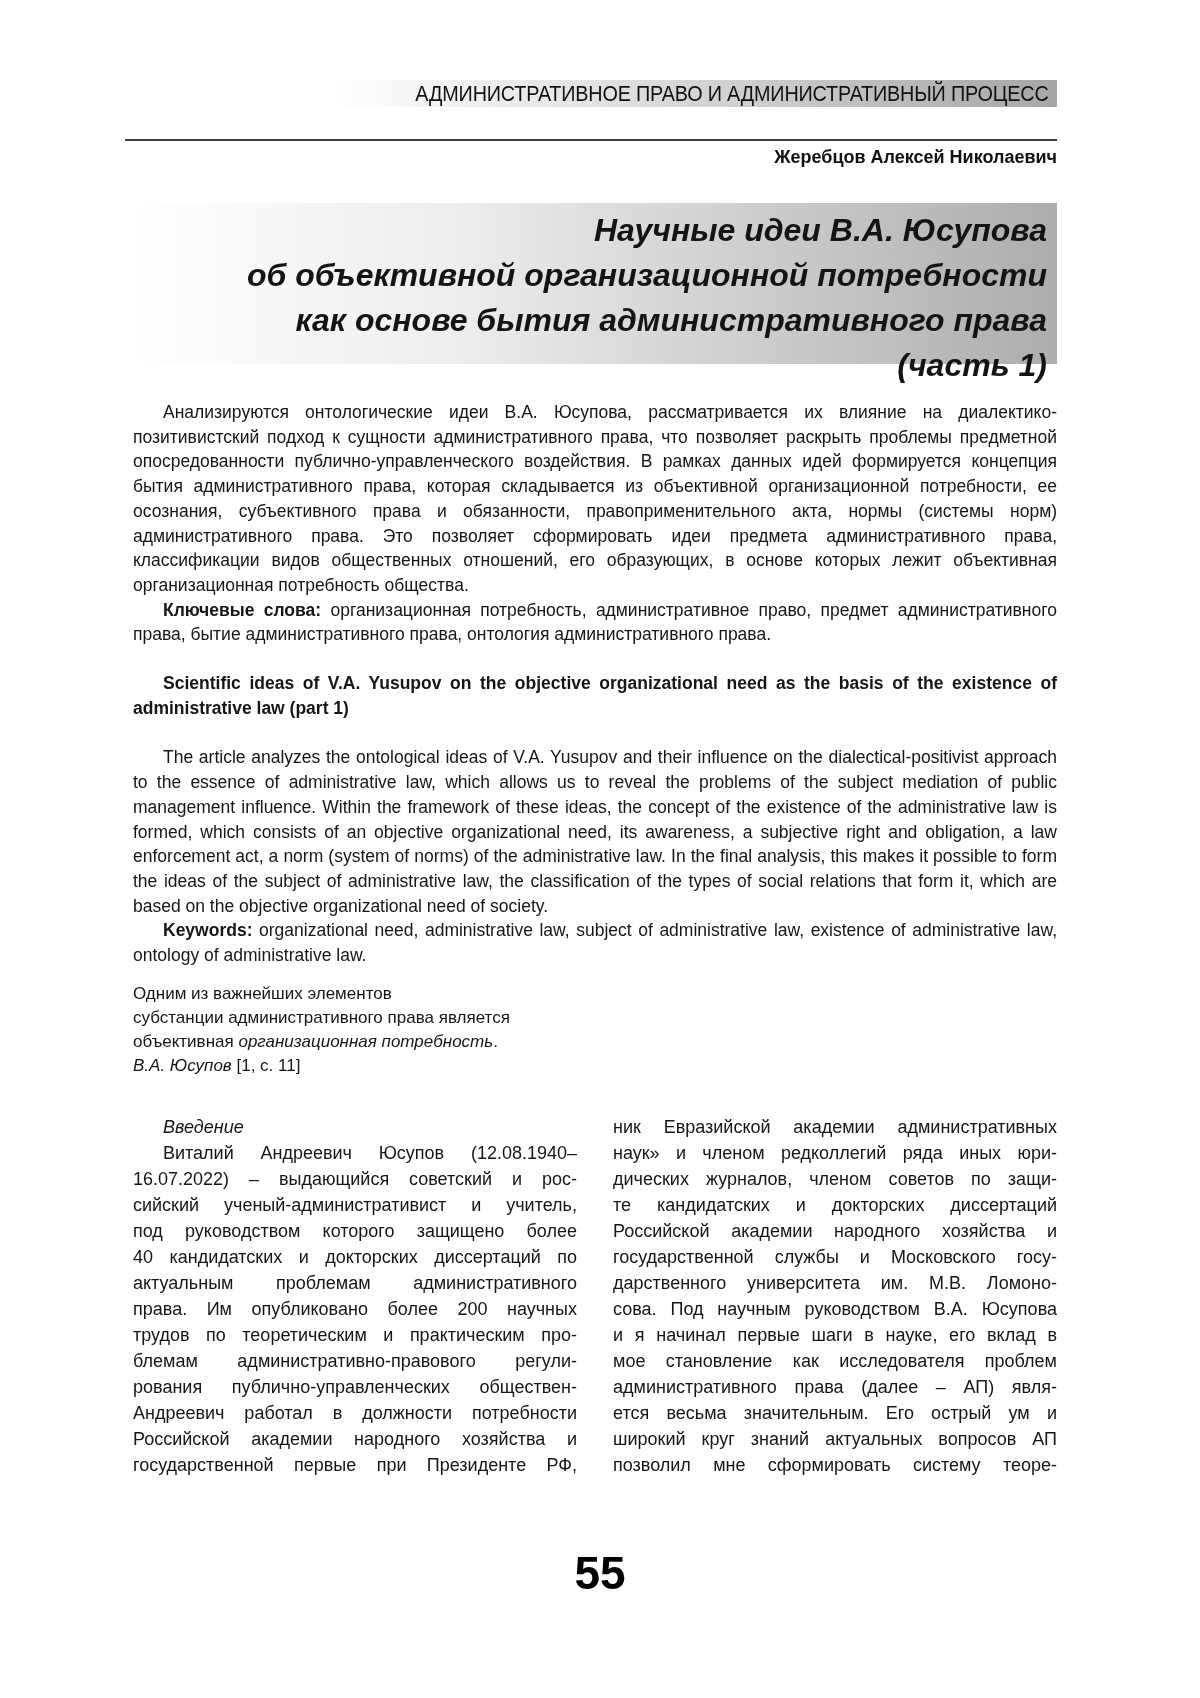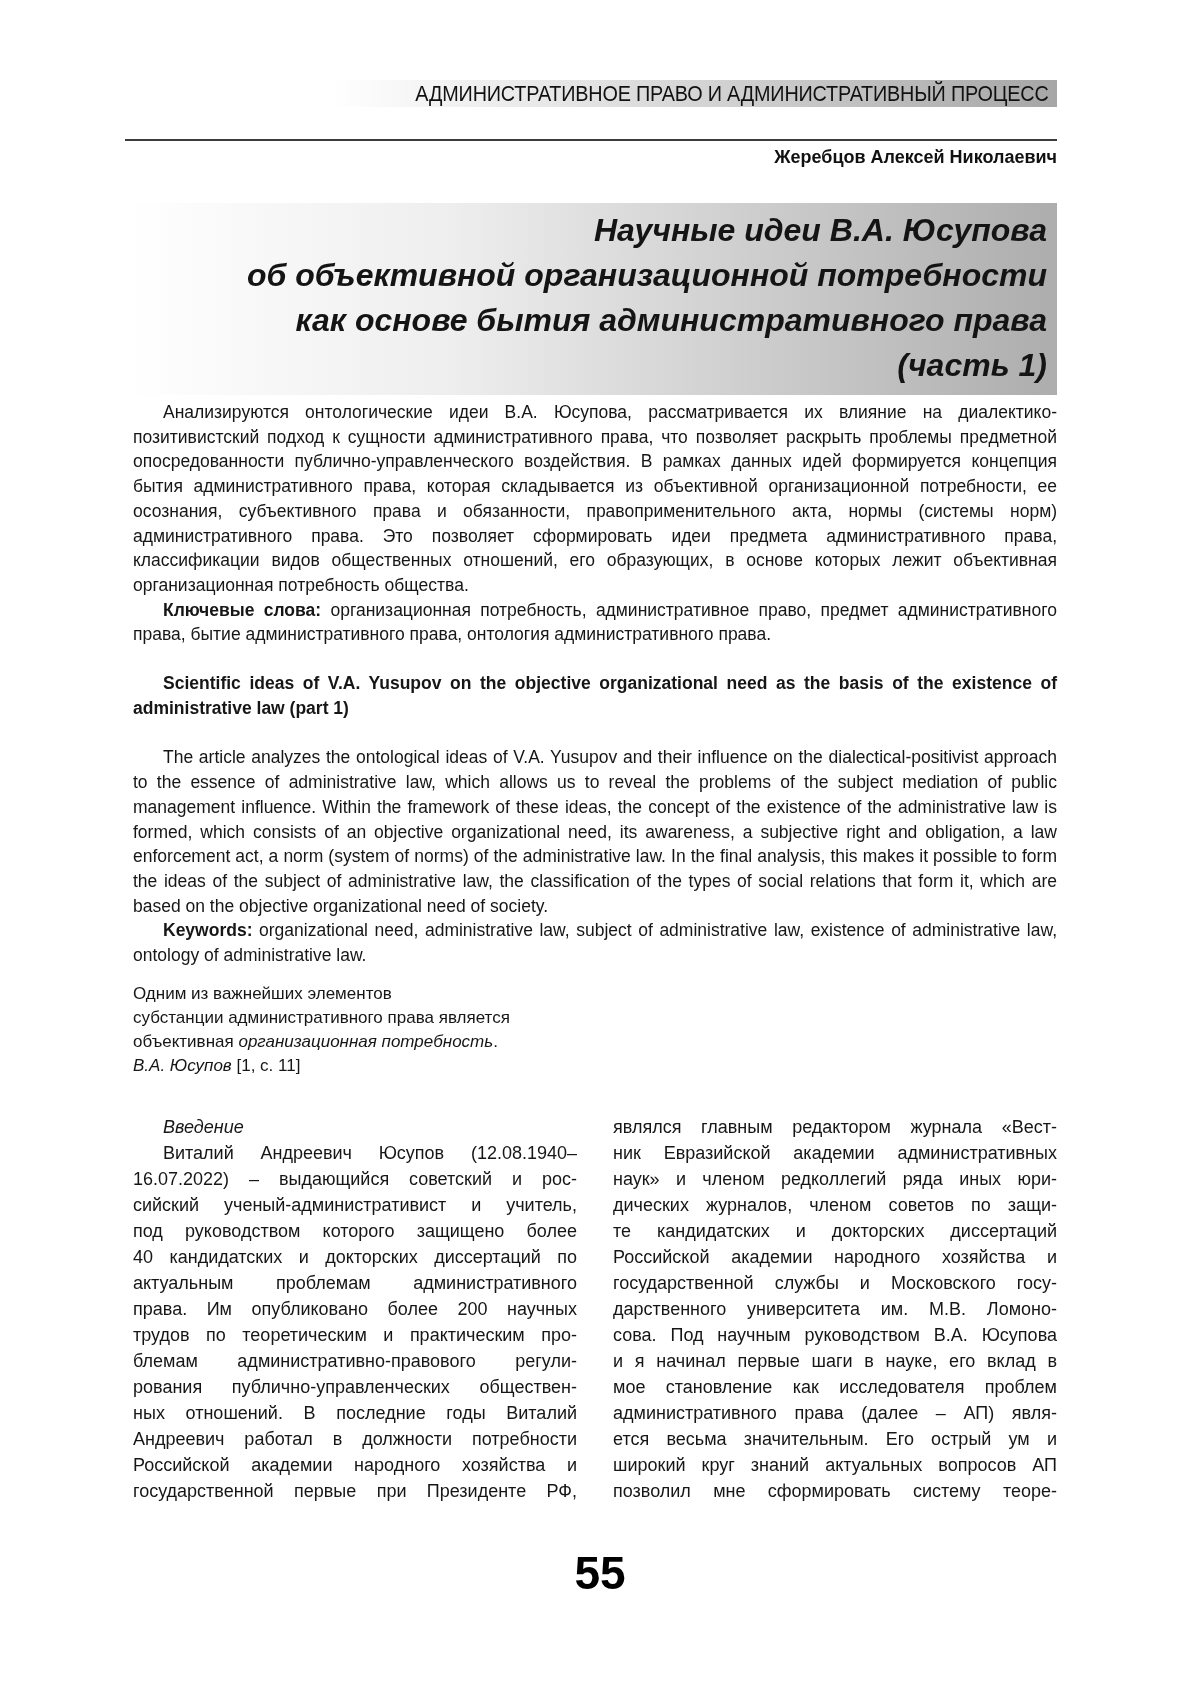"Научные идеи В.А. Юсупова" .title-band { height: 192px -> 161px }
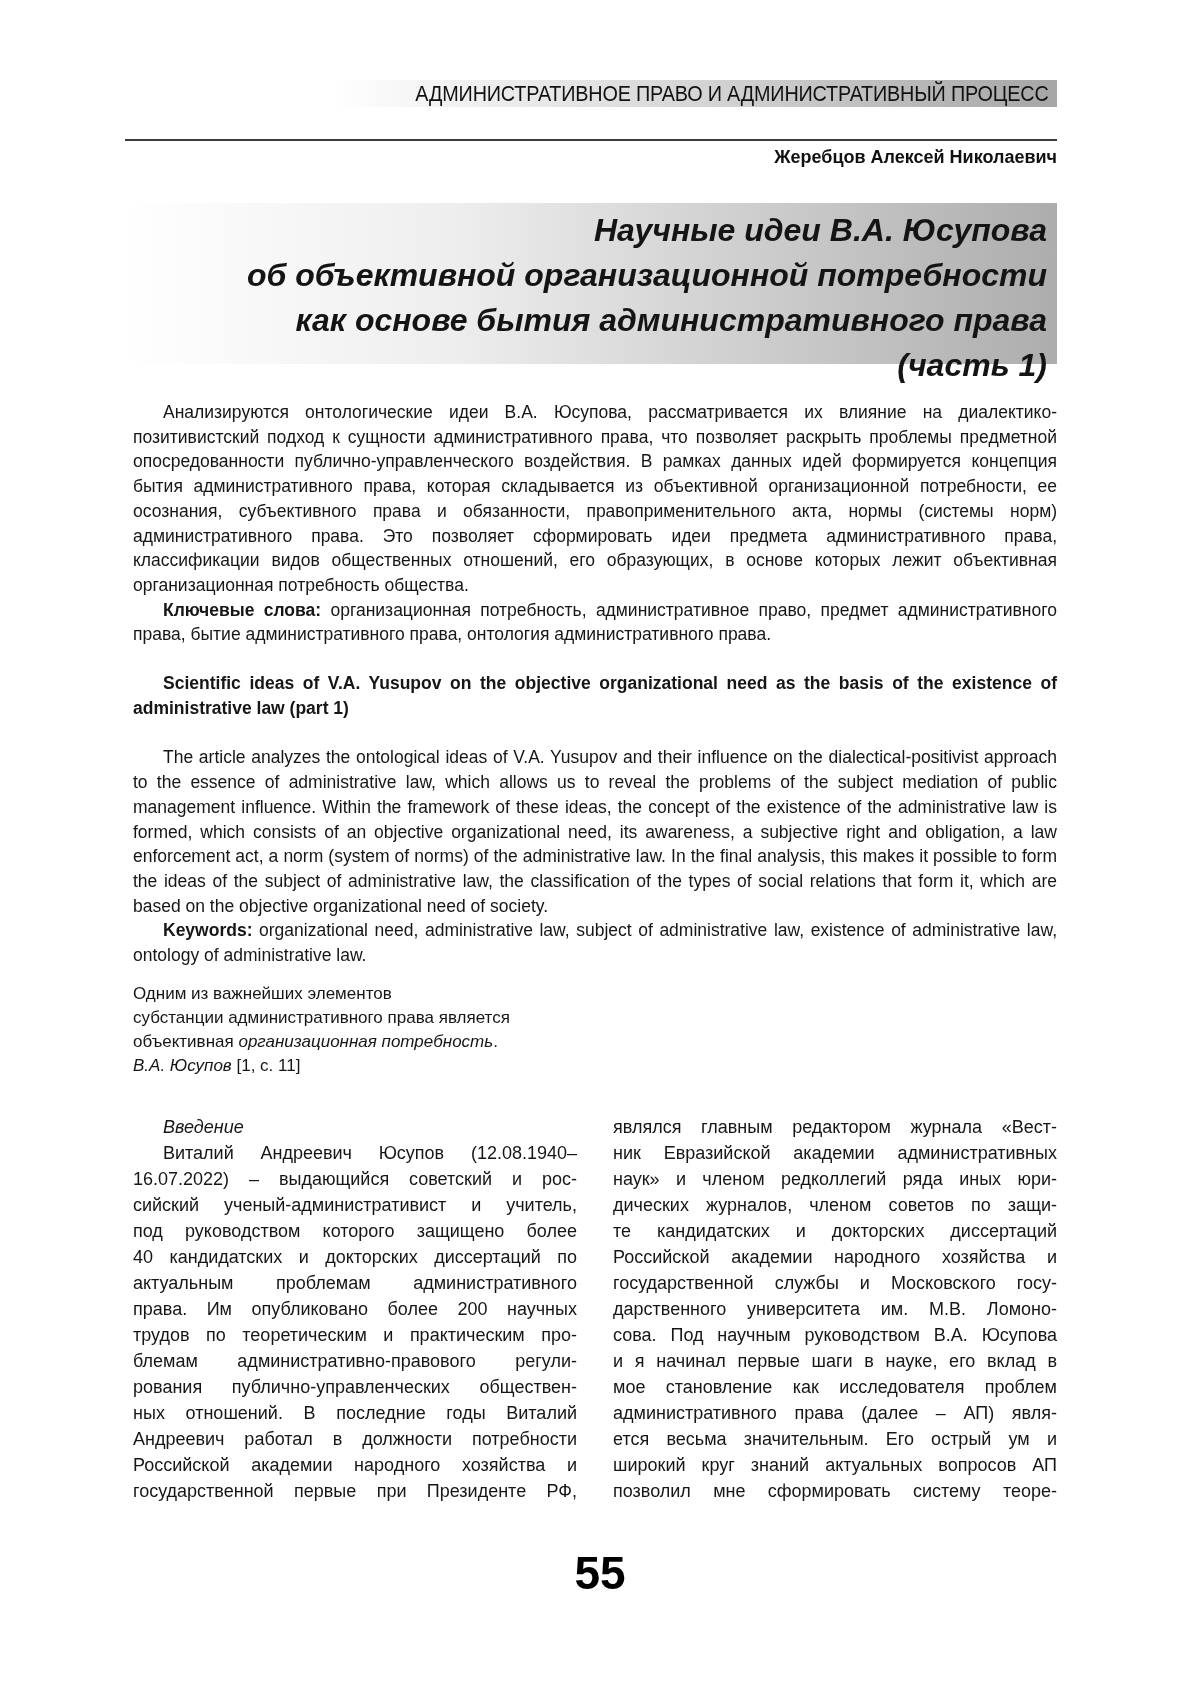"являлся главным редактором журнала" div.tline { html: <div>являлся главным редактором журнала «Вест-</div> -> none }
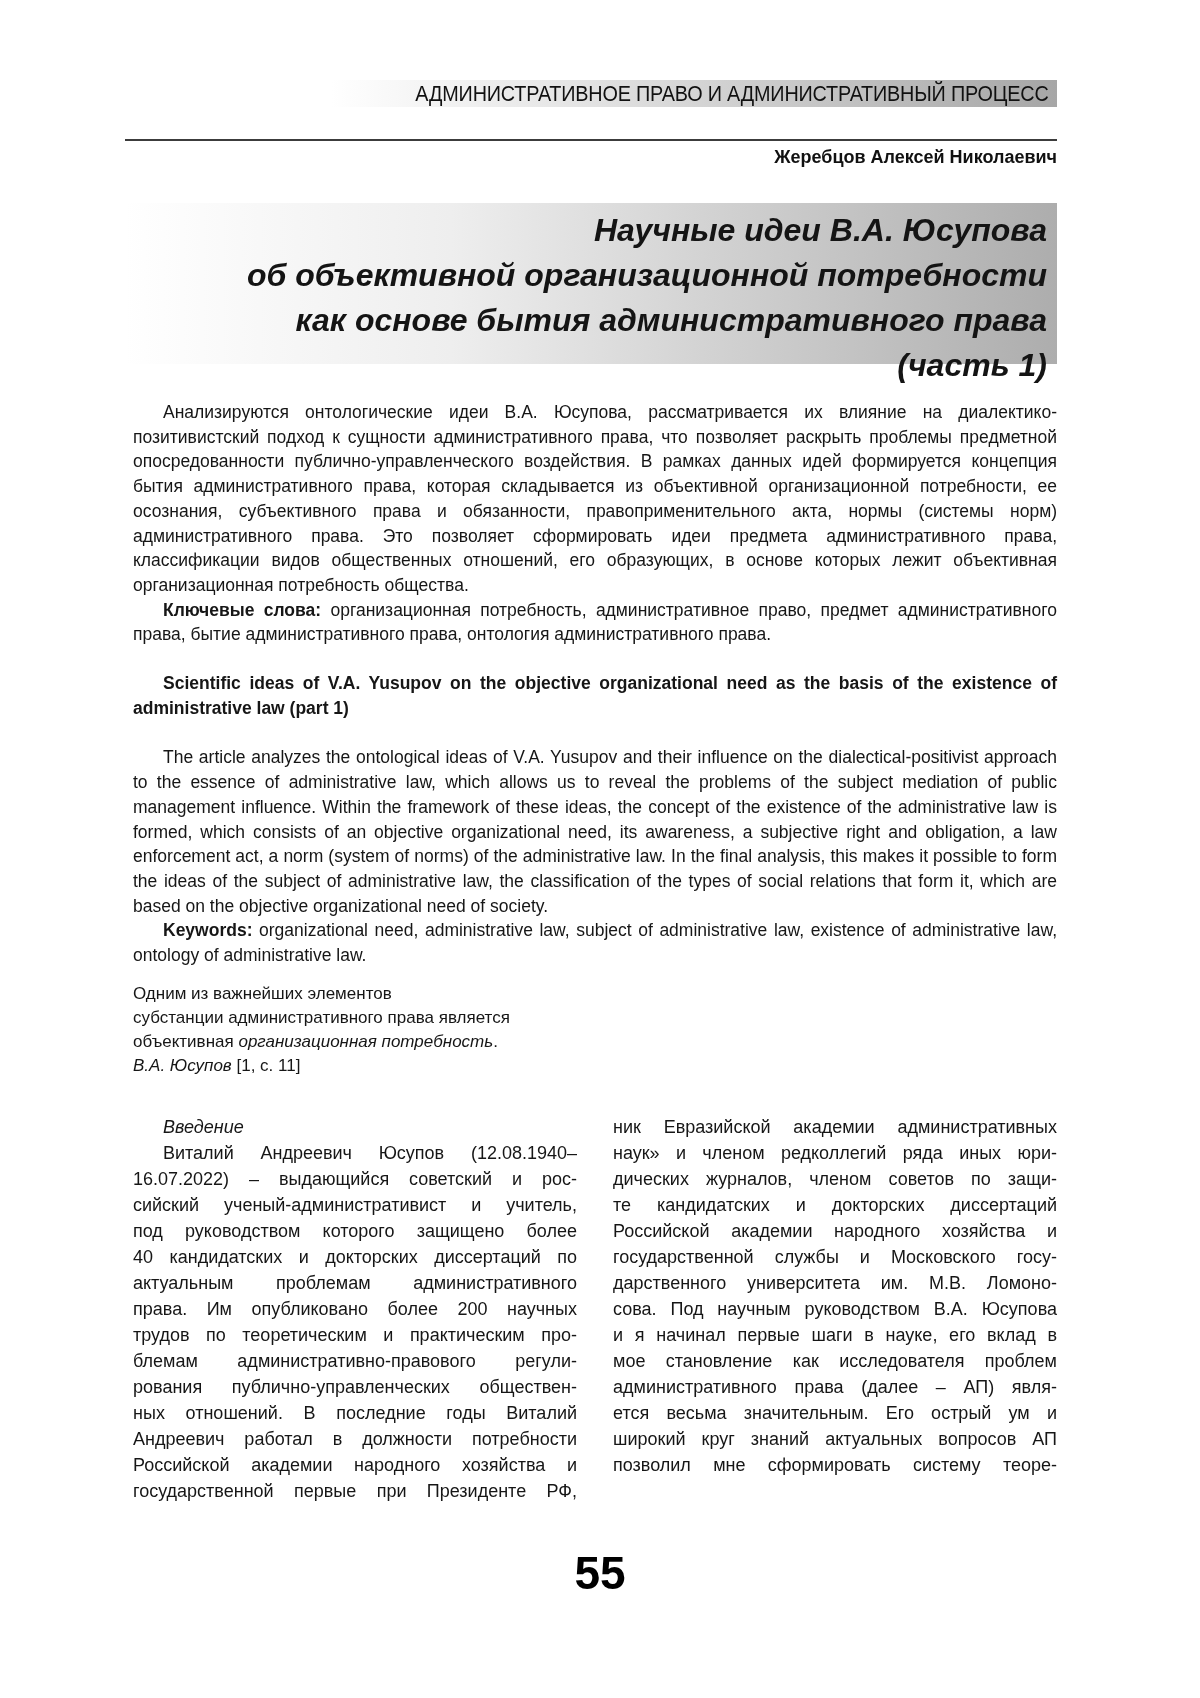"ных отношений. В последние годы" div.tline { html: <div>ных отношений. В последние годы Виталий</div> -> none }
